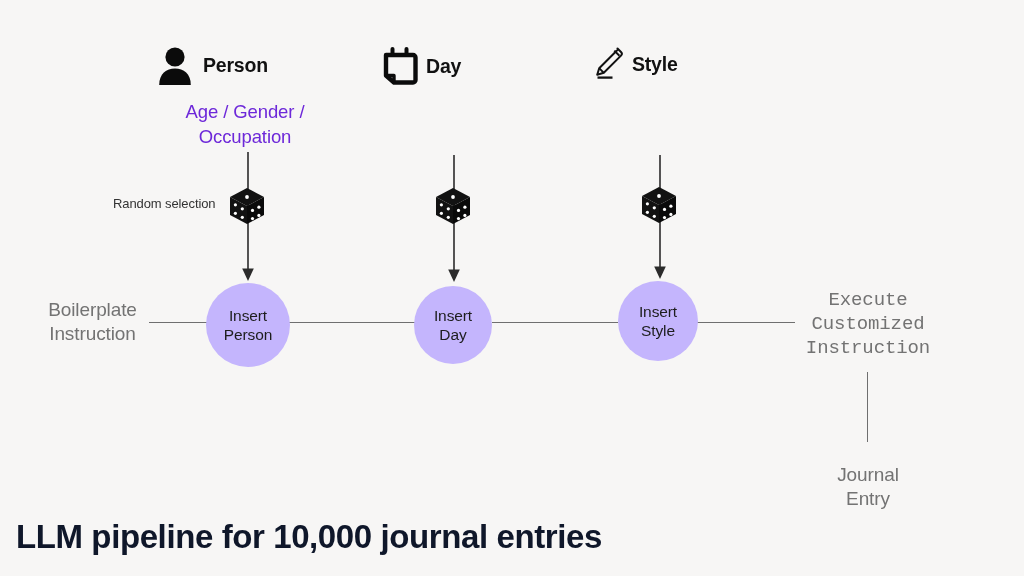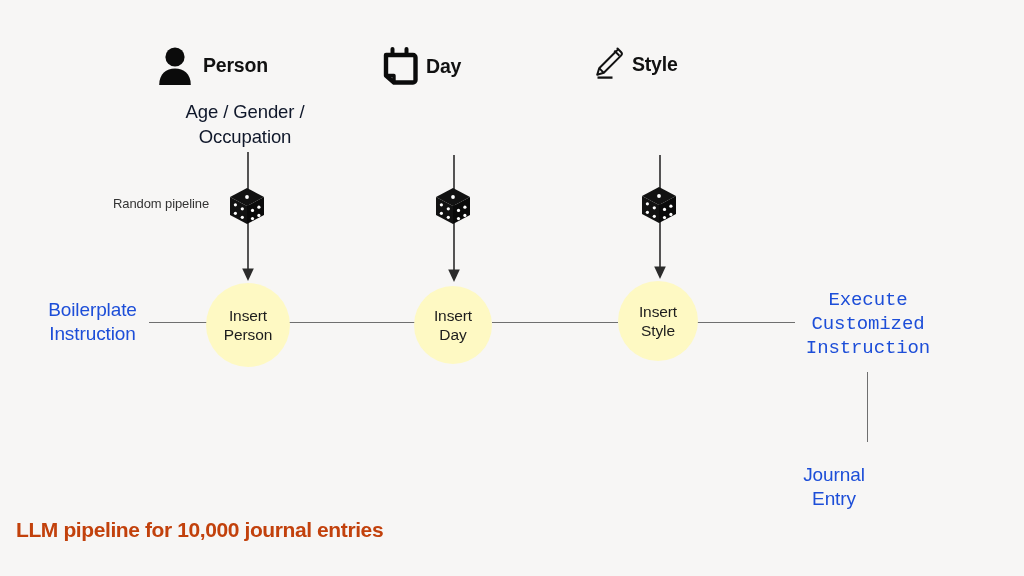"Age / Gender /" .col-desc { color: #0f172a -> #6d28d9 }
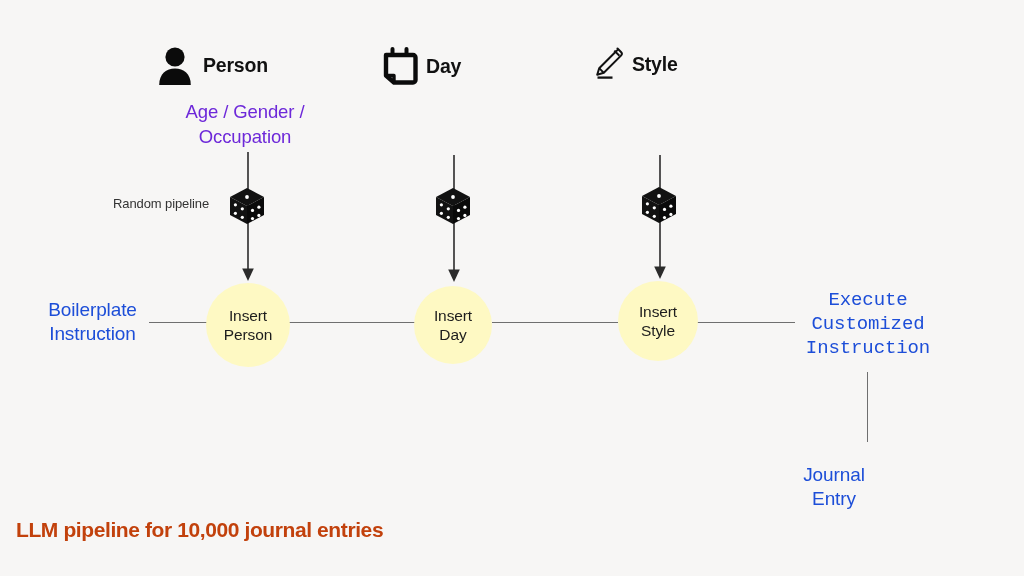"Random pipeline" div.random-caption { text: pipeline -> selection }
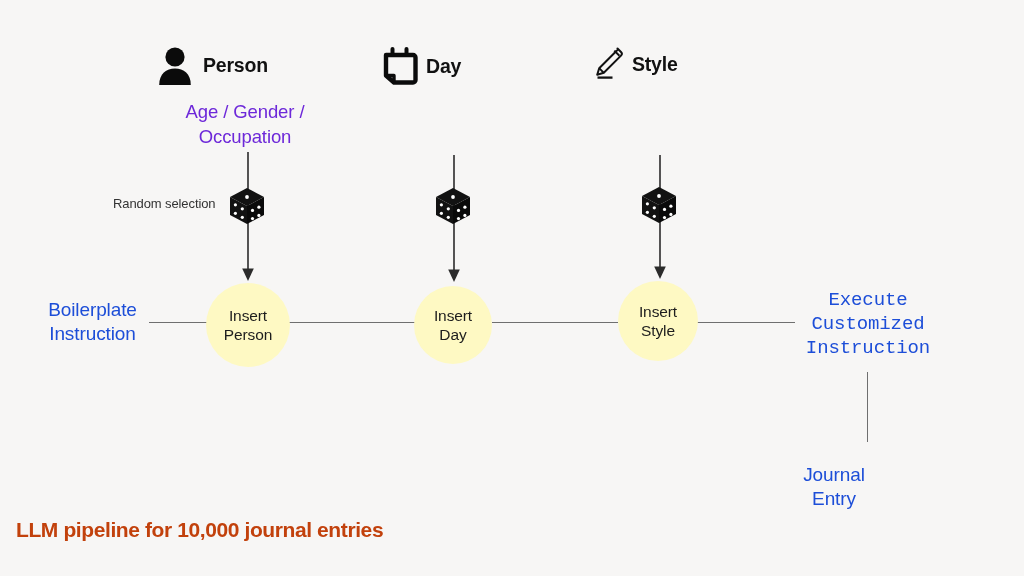"Boilerplate" .side-label { color: #1d4ed8 -> #737373 }
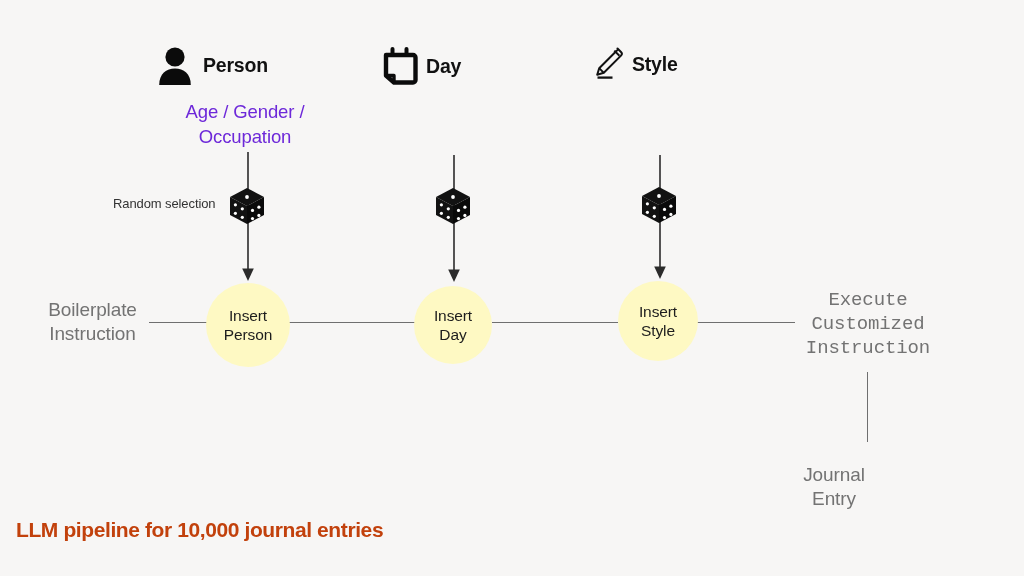"Insert" .node-circle { background: #fef9c3 -> #c4b5fd }
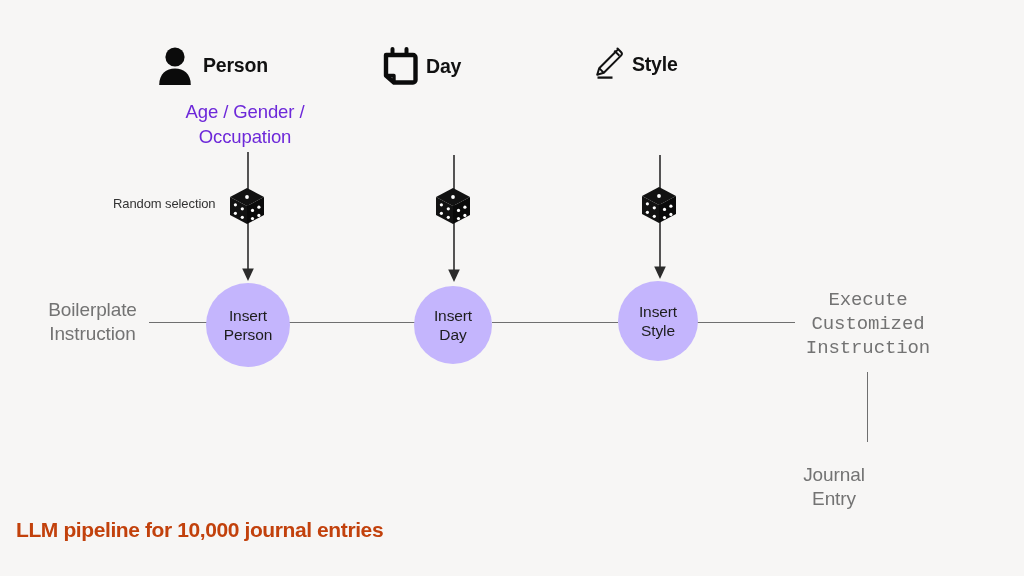"Journal" div.side-label { left: 761px -> 795px }
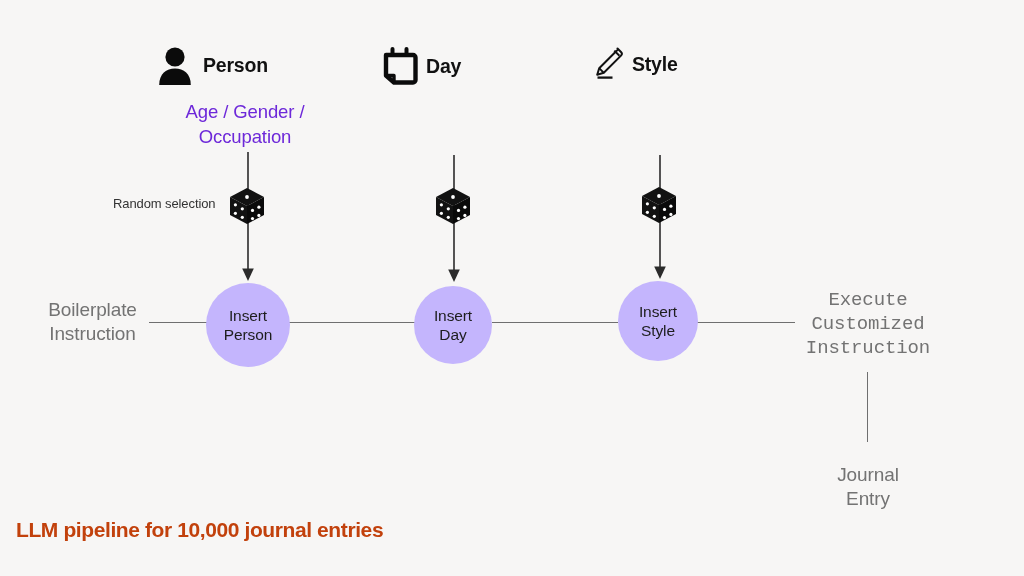"LLM pipeline for 10,000 journal" .footer-title { color: #c2410c -> #0f172a; font-size: 21px -> 33px }
